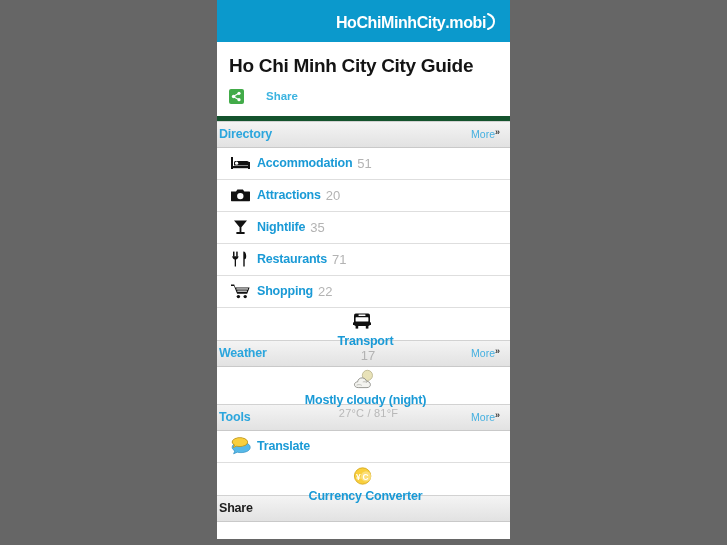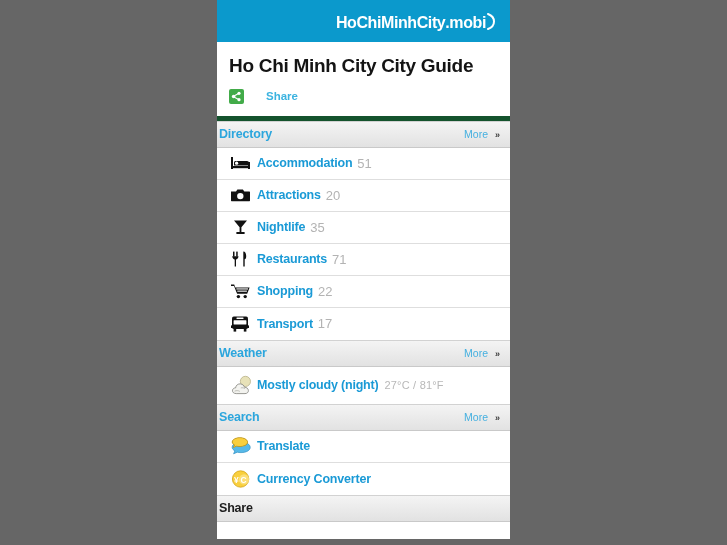"More" .section-more { align-items: flex-end -> flex-start; gap: 7px -> 0 }
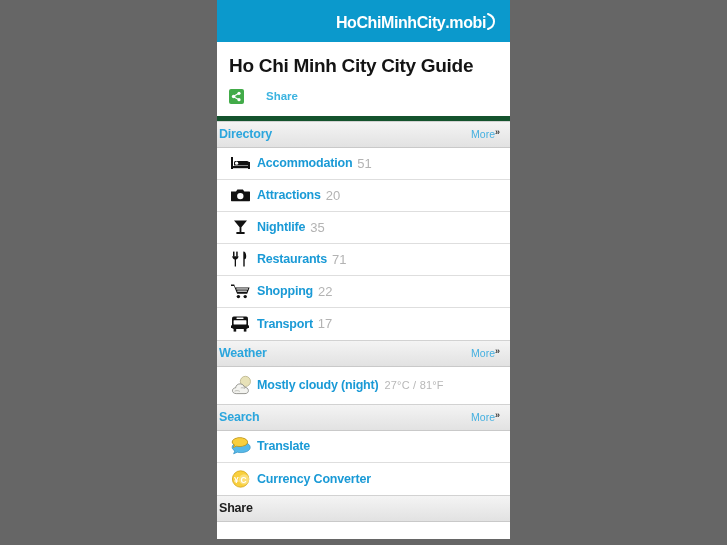"Transport" .row:last-child { flex-direction: none -> column }
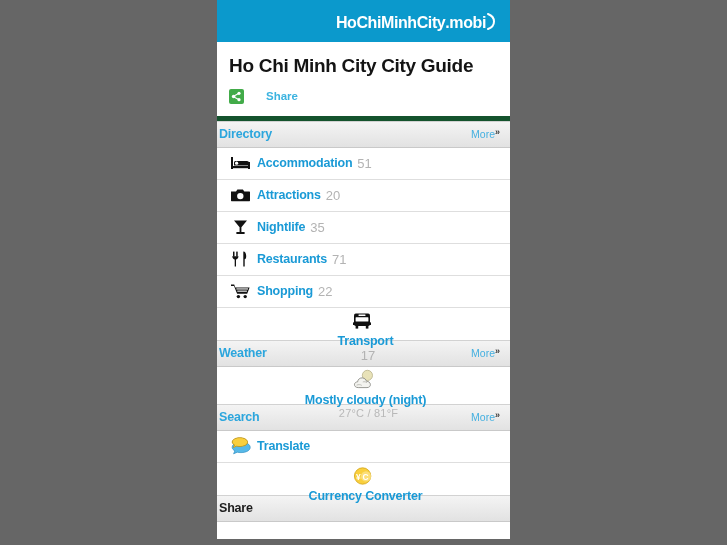"Search" span.section-title { text: Search -> Tools }
